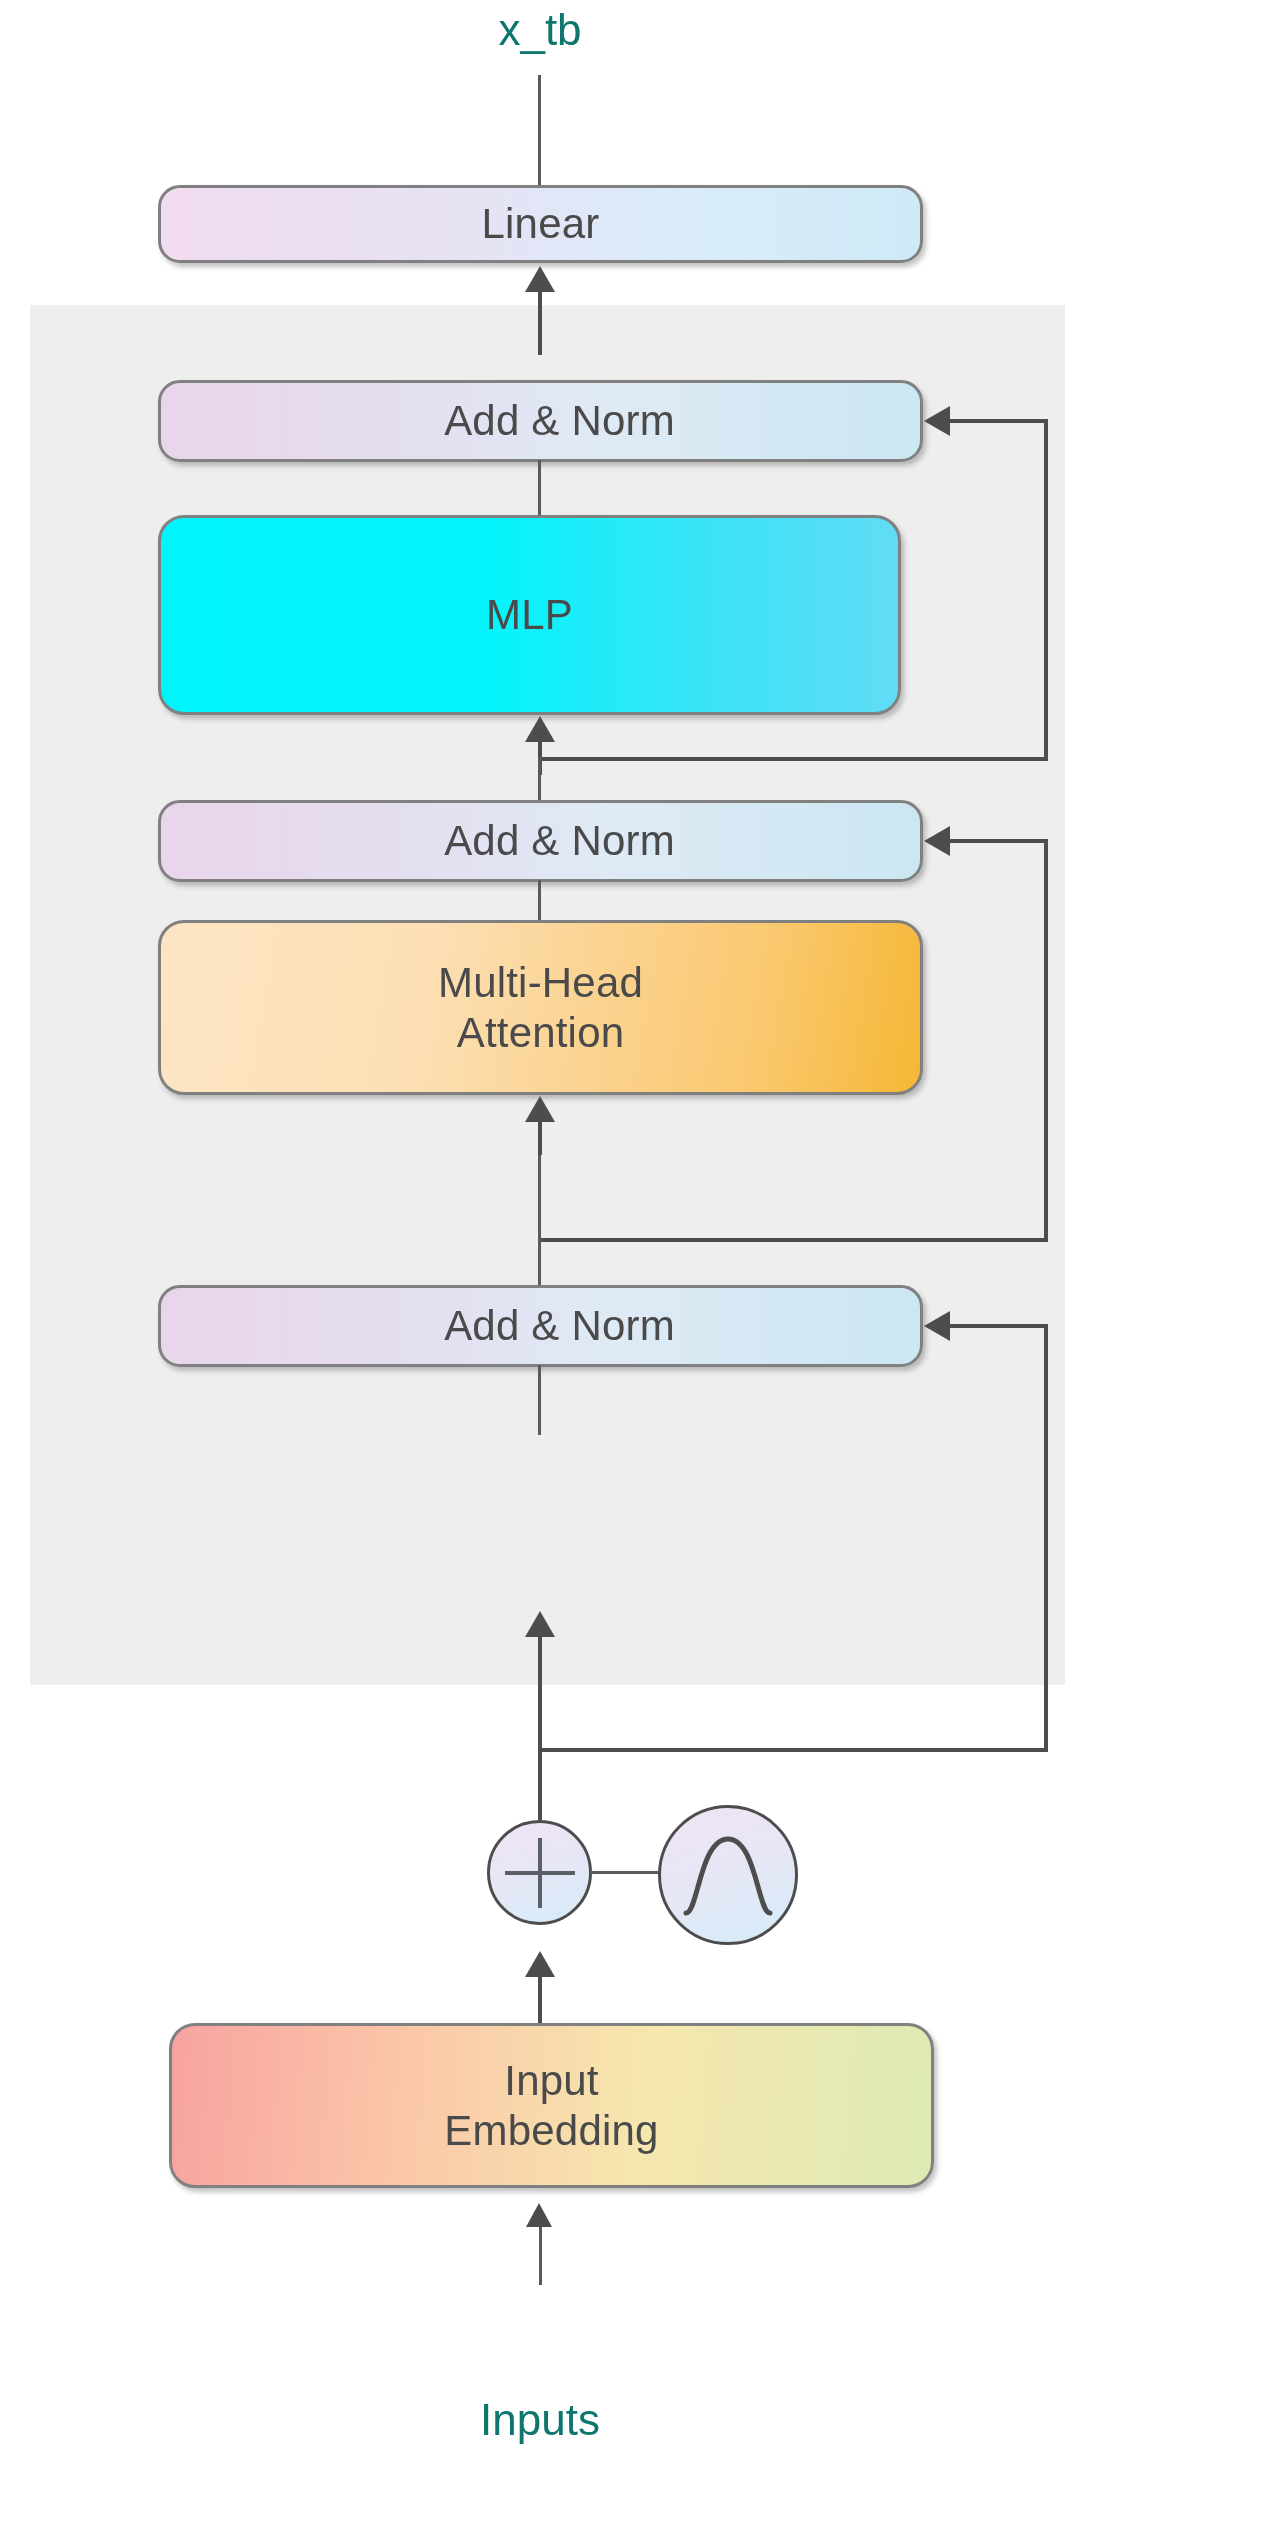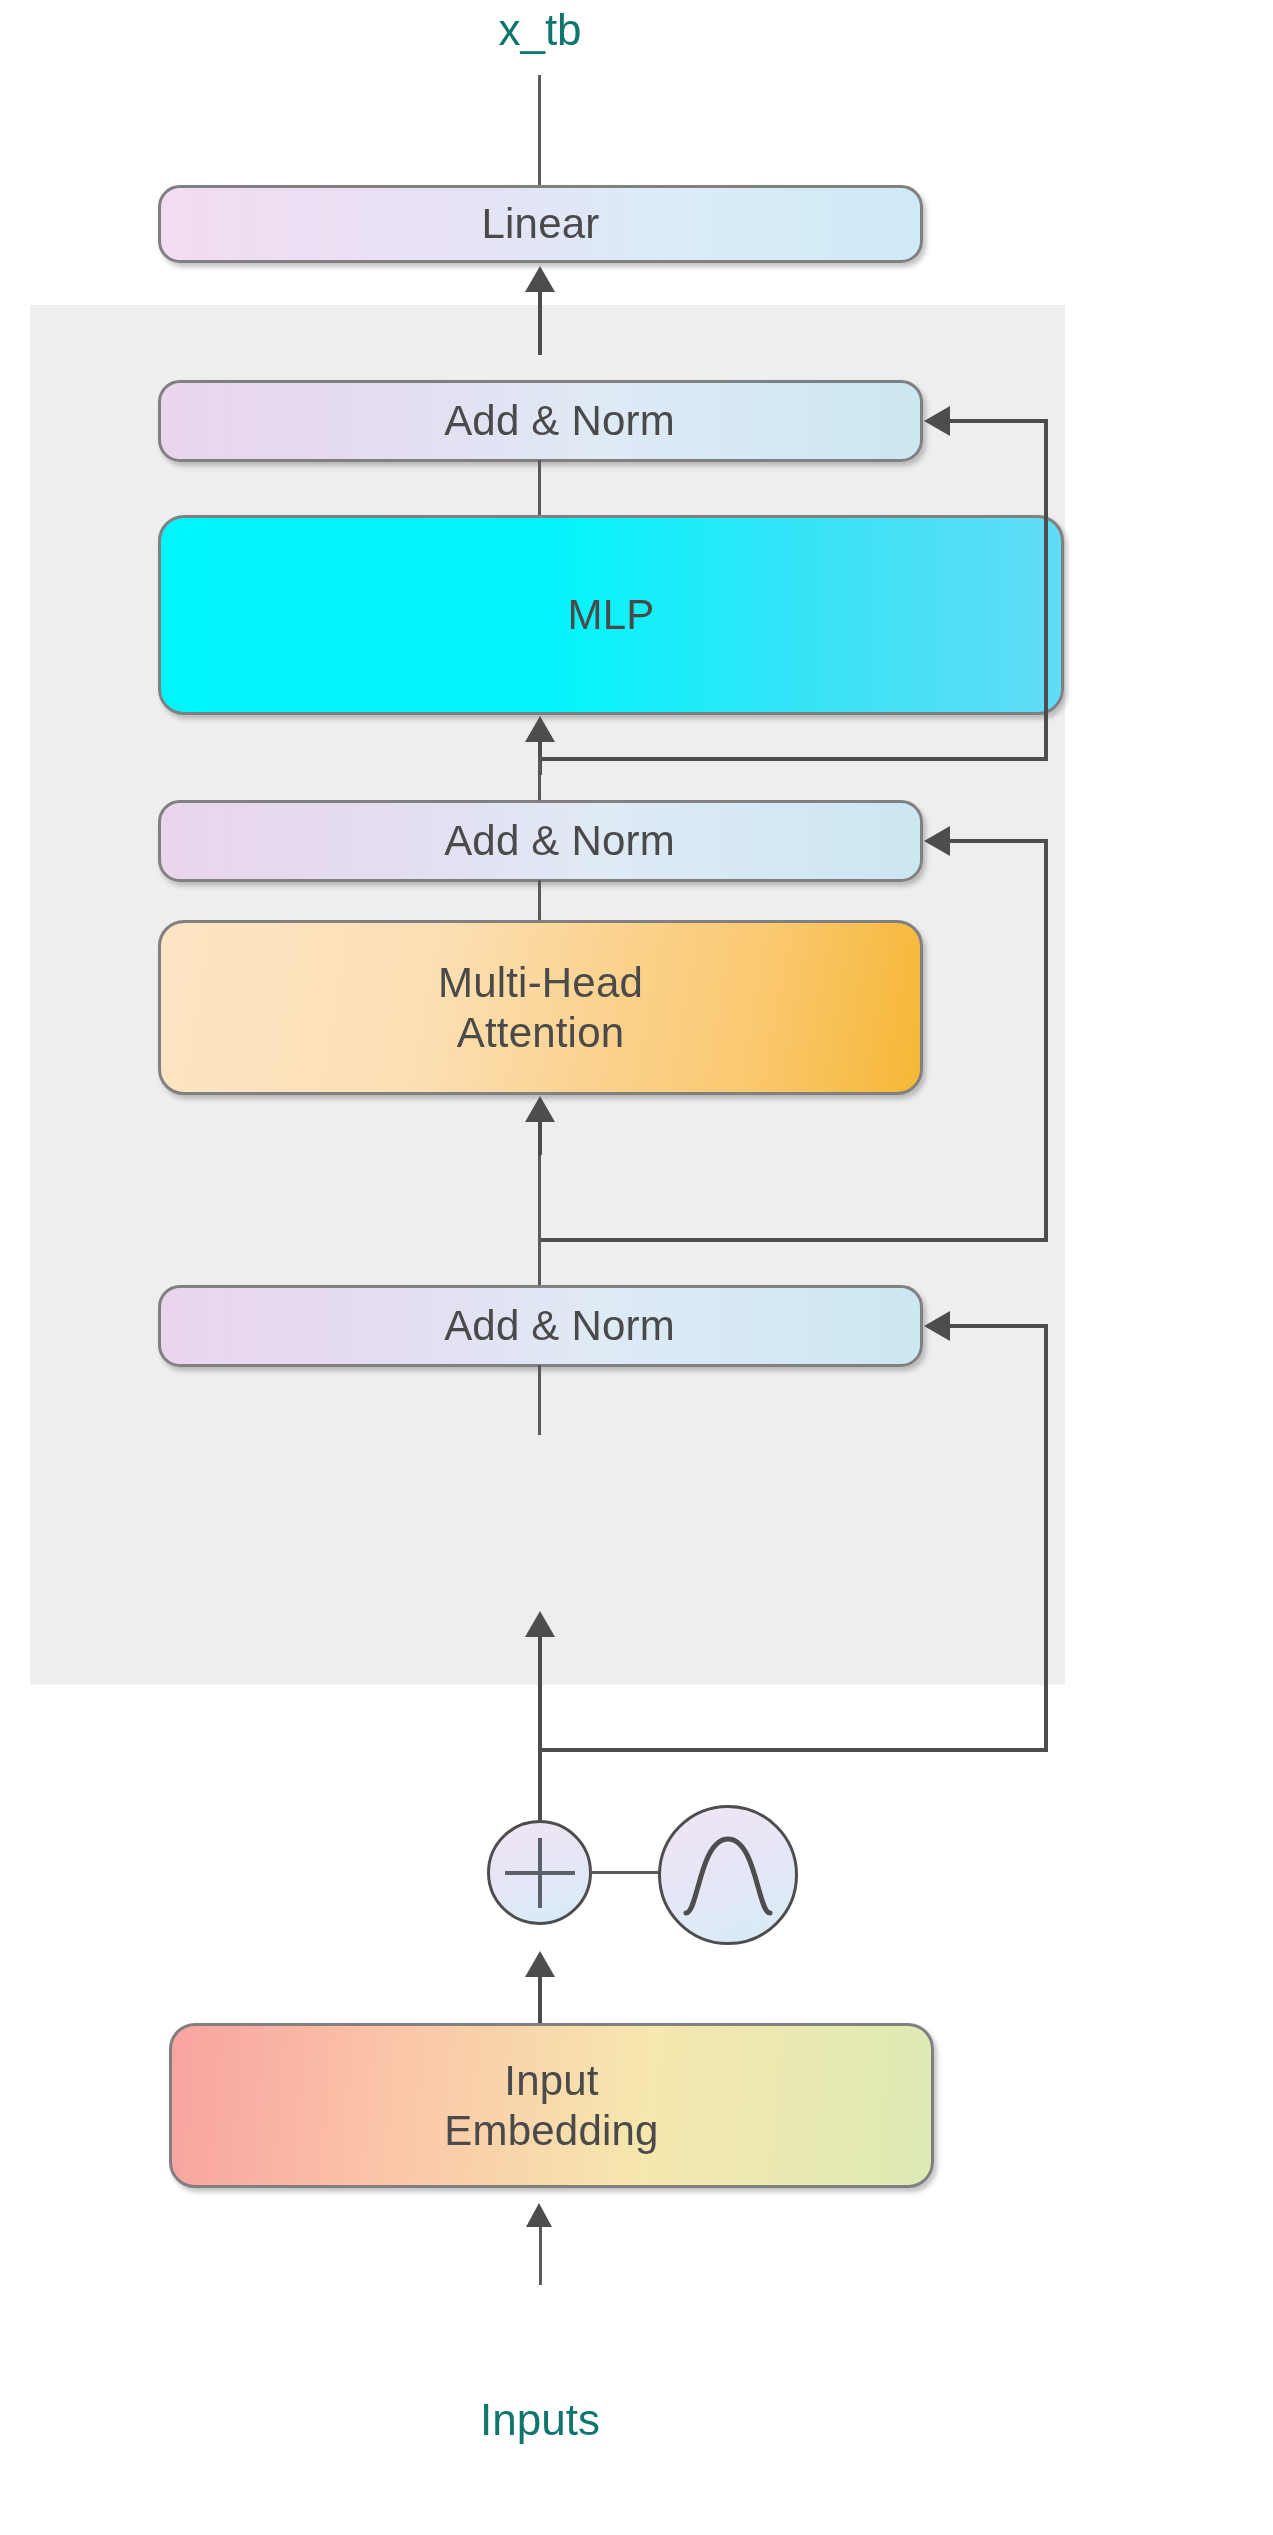"MLP" div.box { width: 906px -> 743px }
